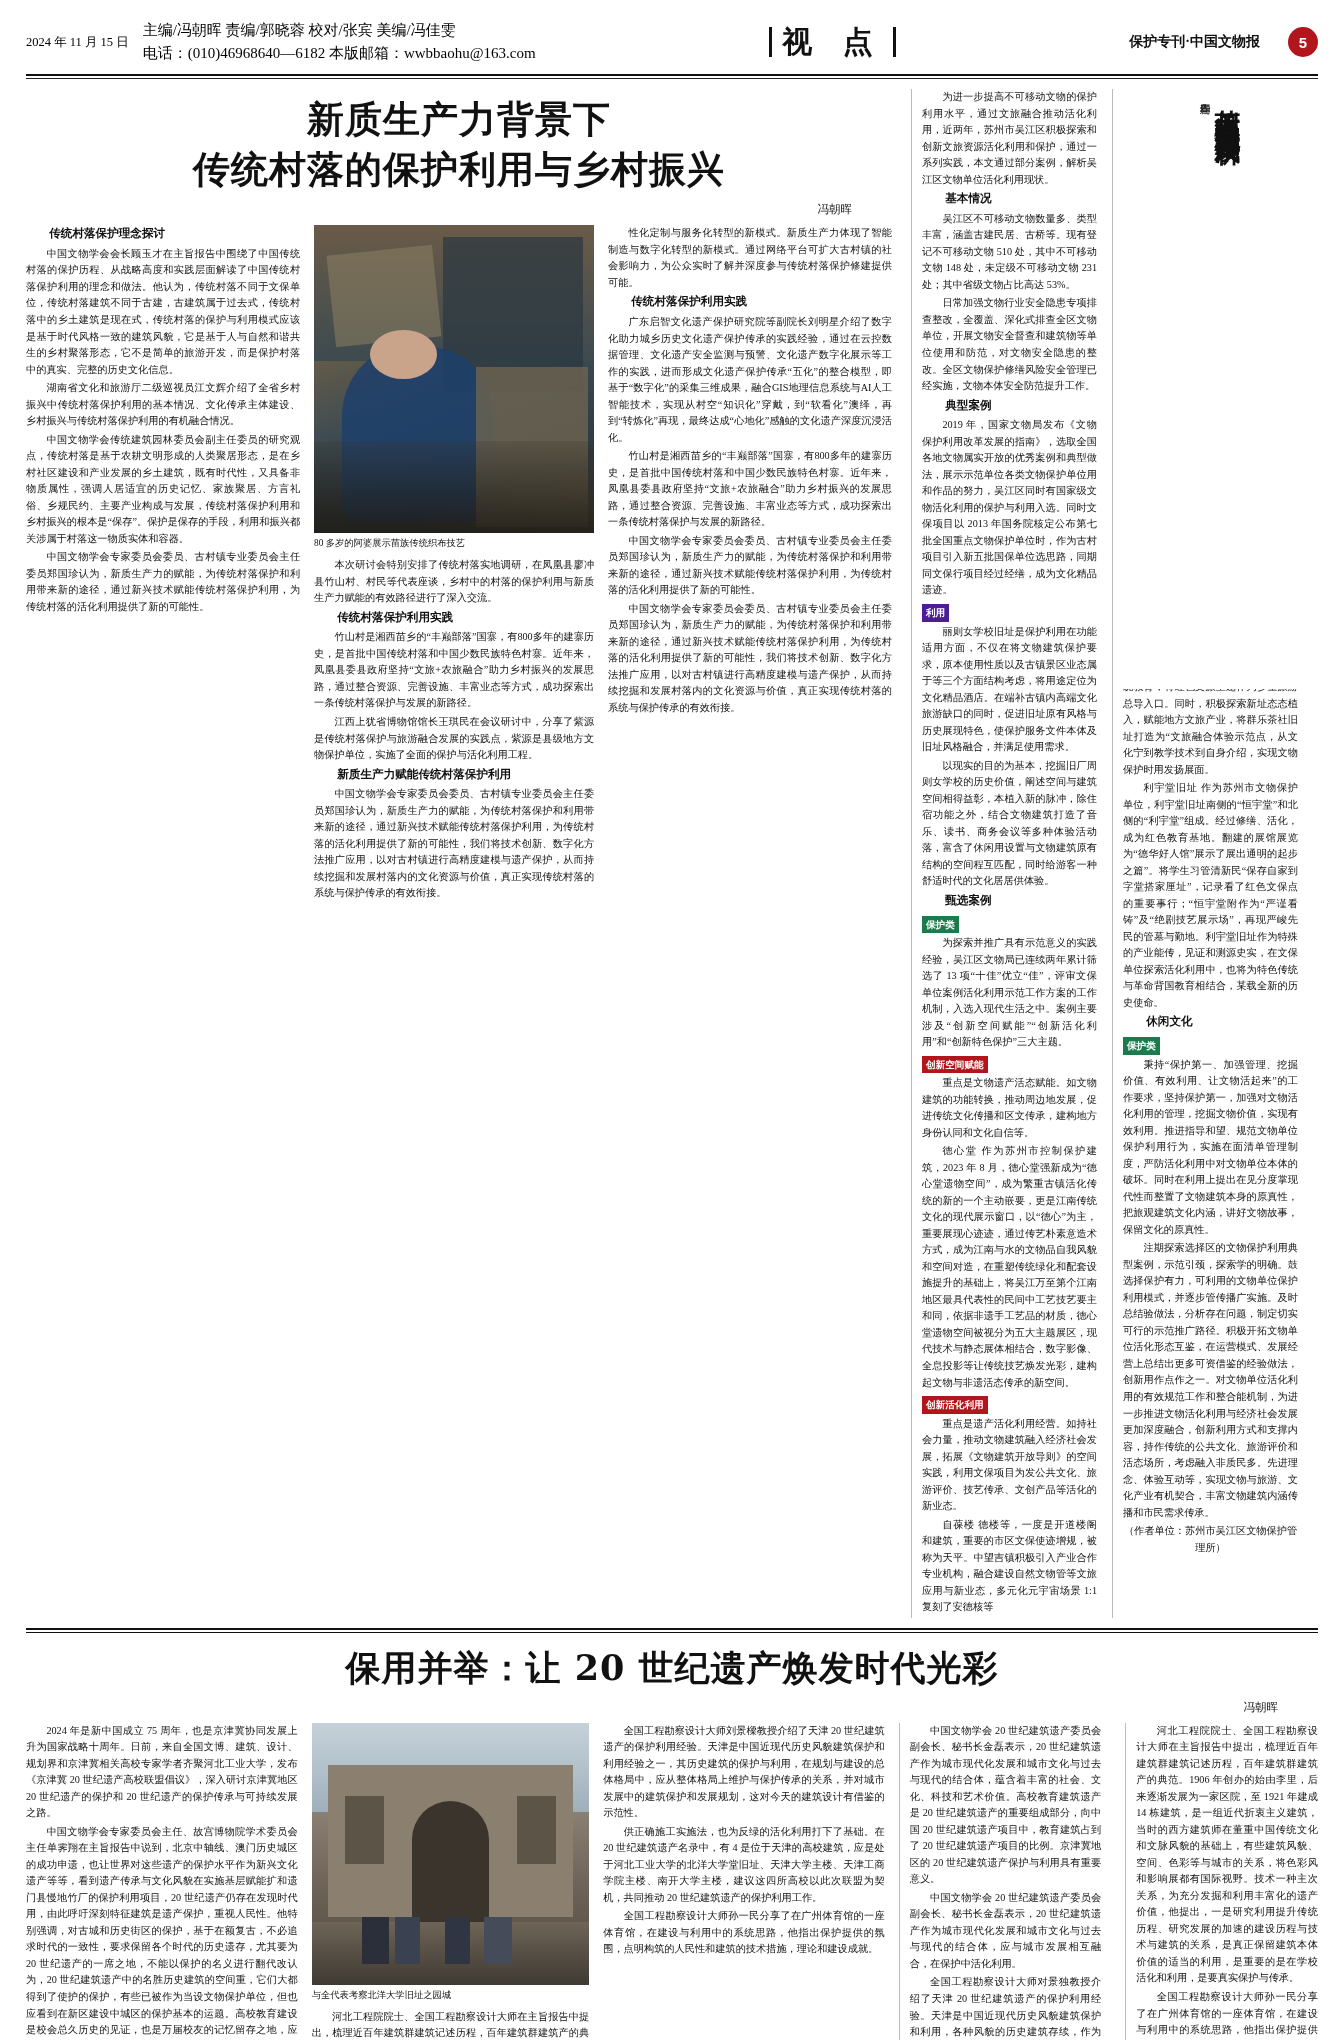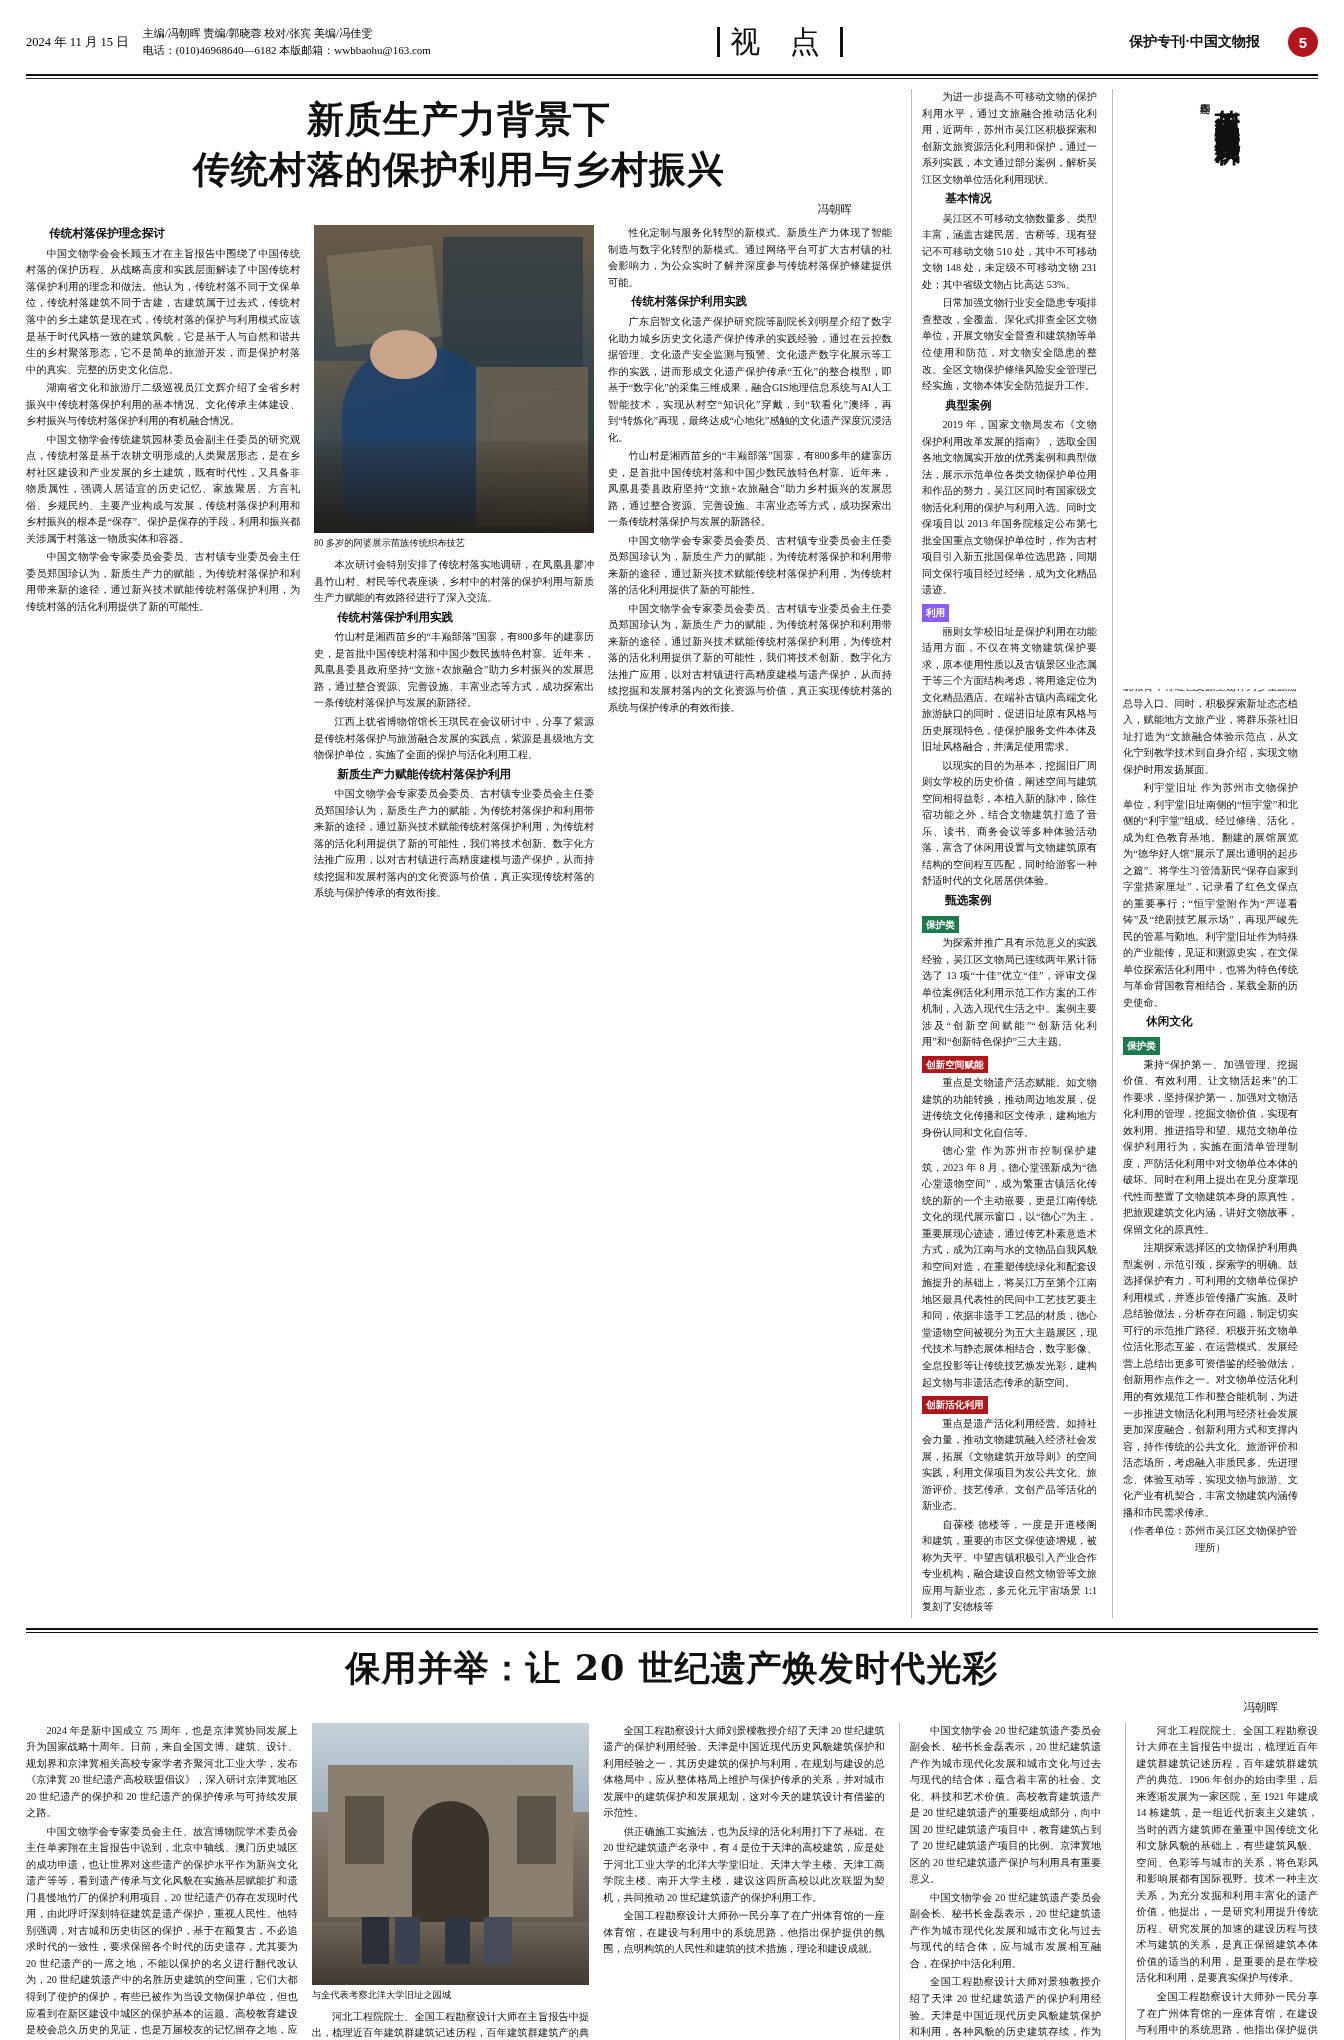"主编/冯朝晖 责编/郭晓蓉 校对/张宾 美编/冯佳雯" .mh-staff { font-size: 11px -> 15px }
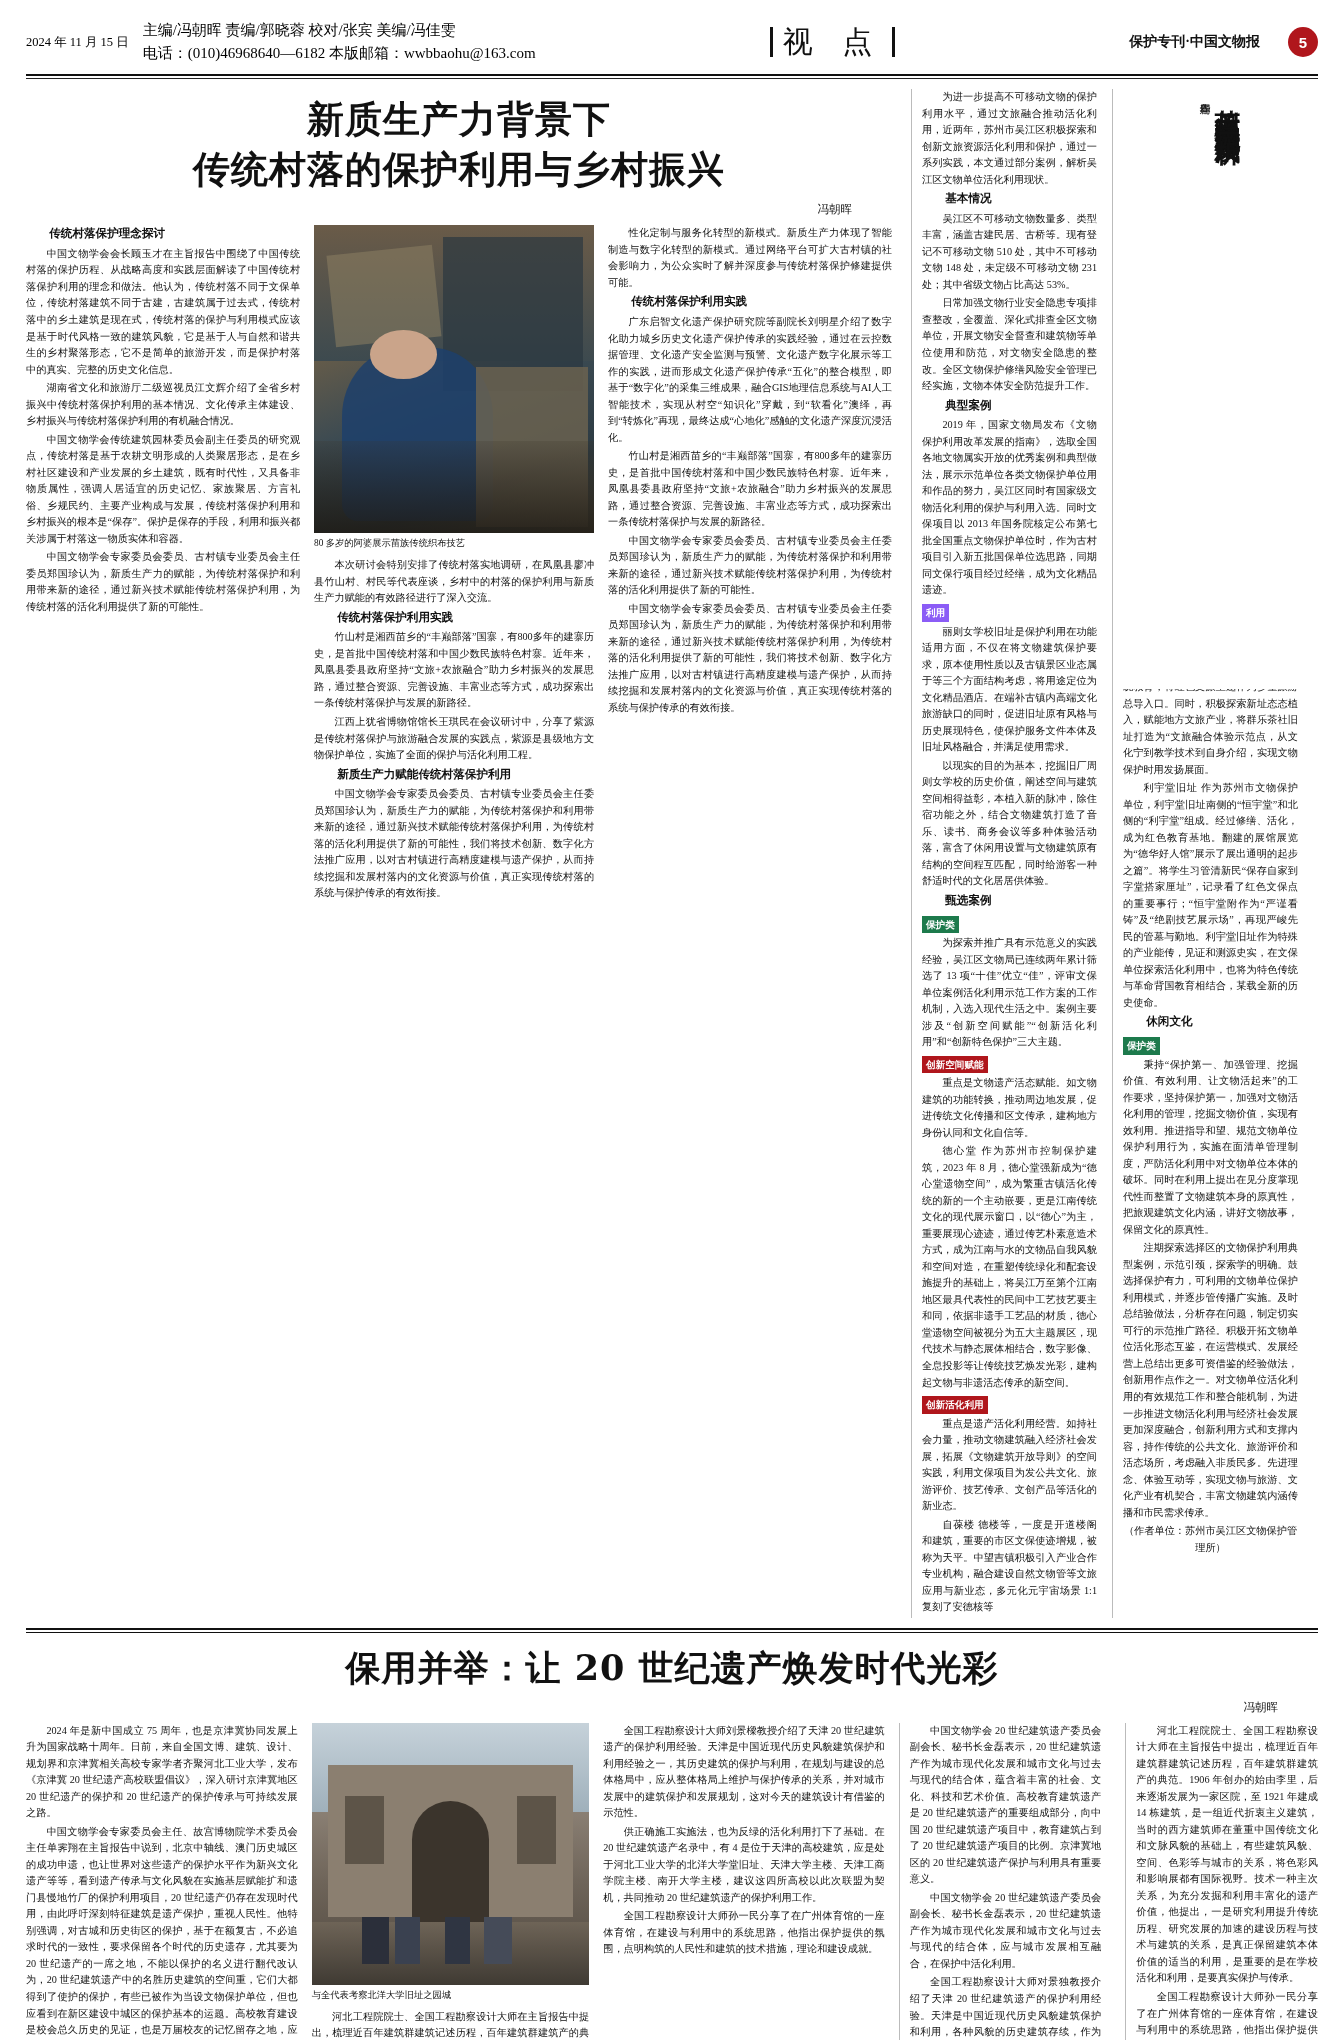"视 点" .mh-title { font-weight: normal -> bold }
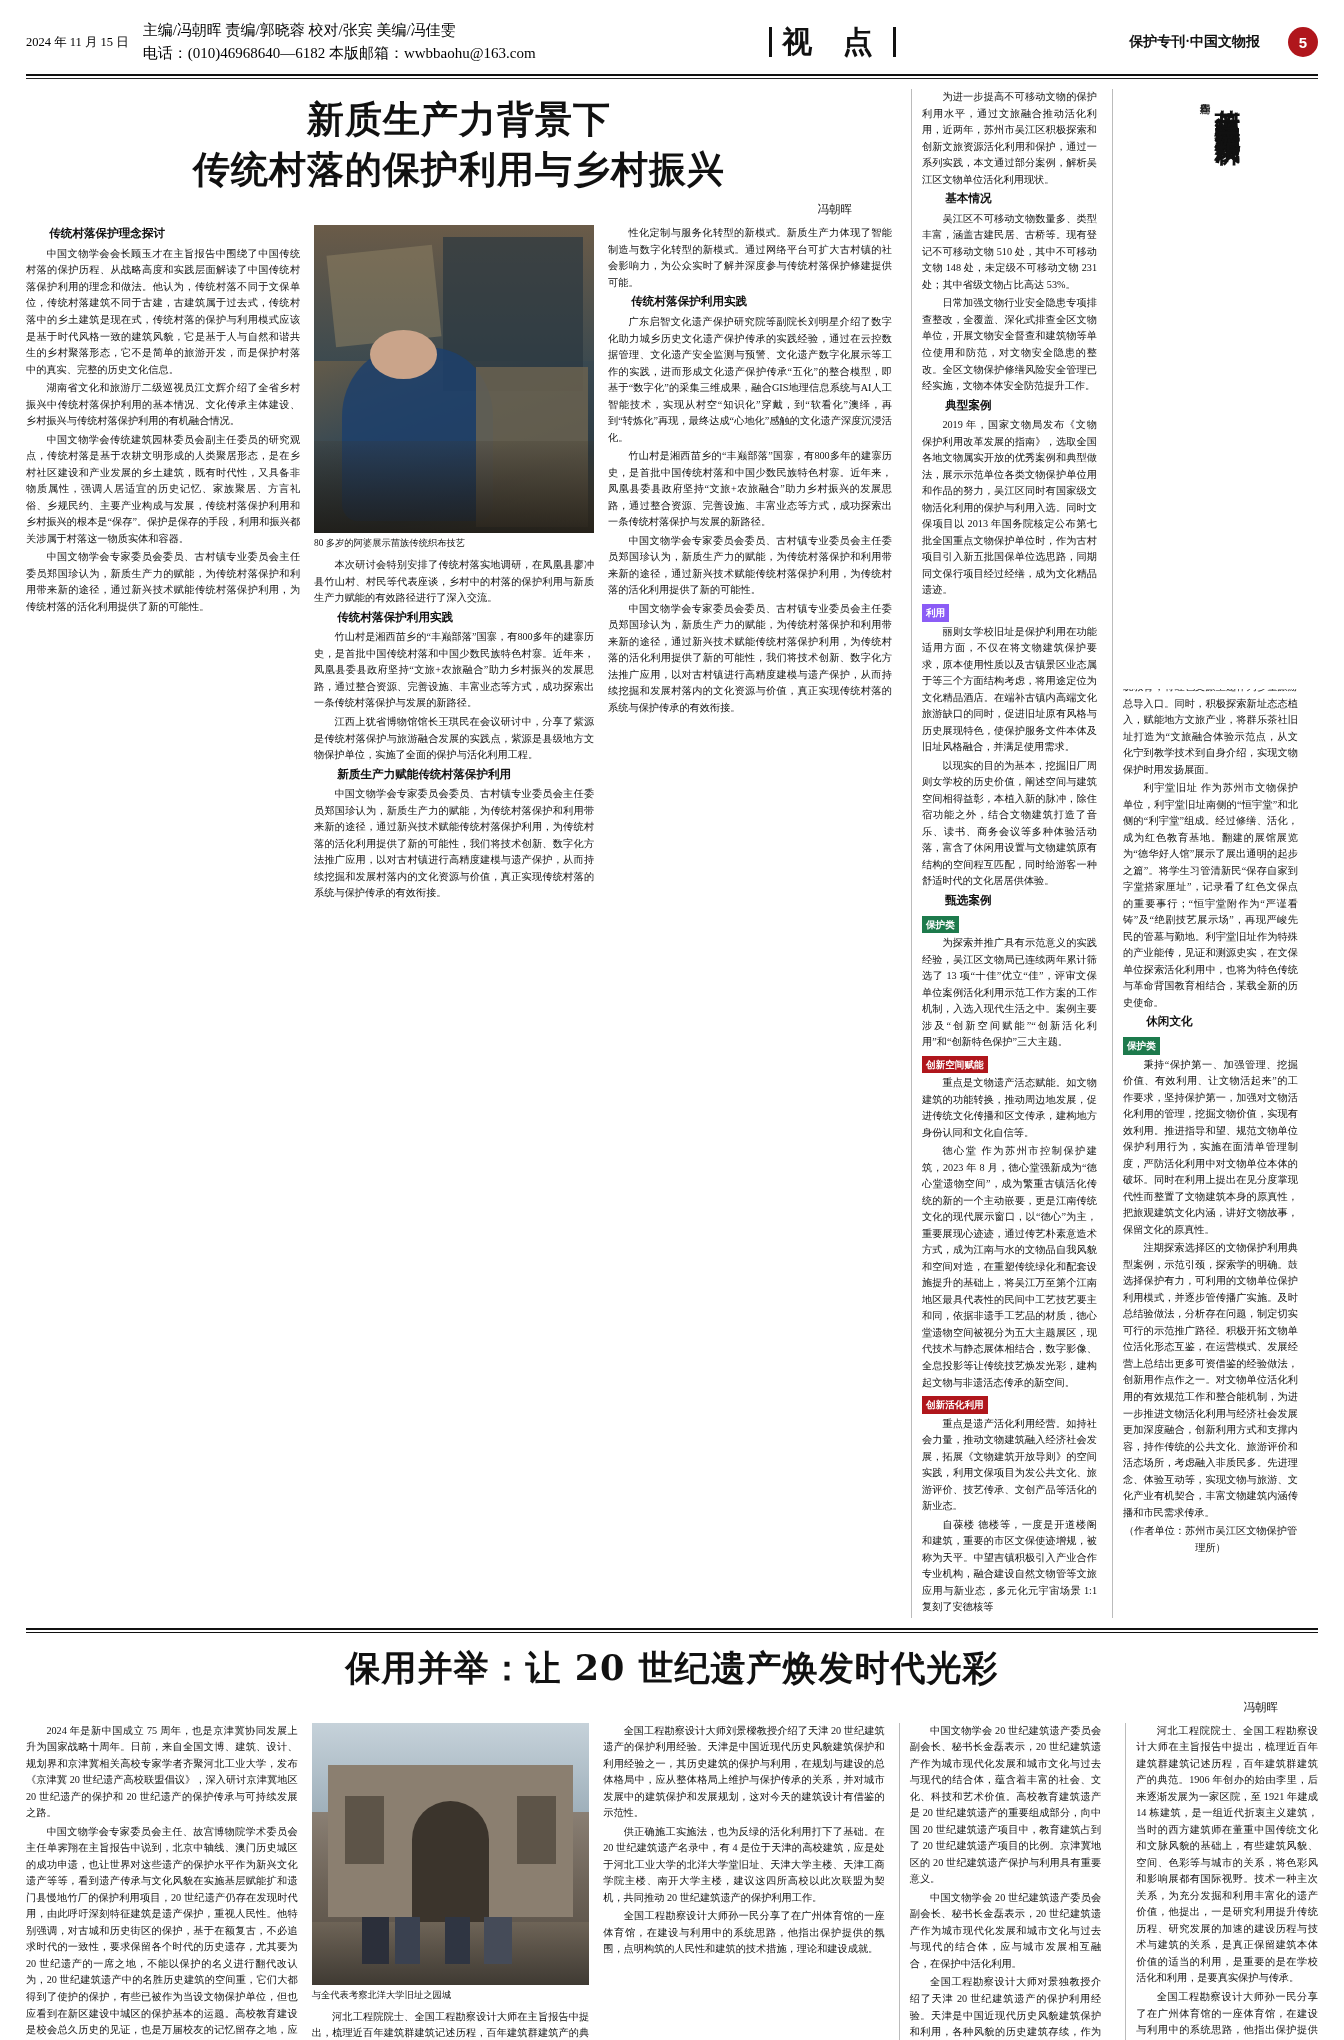"利用" .tag { background: #8b5cf6 -> #4c1d95 }
